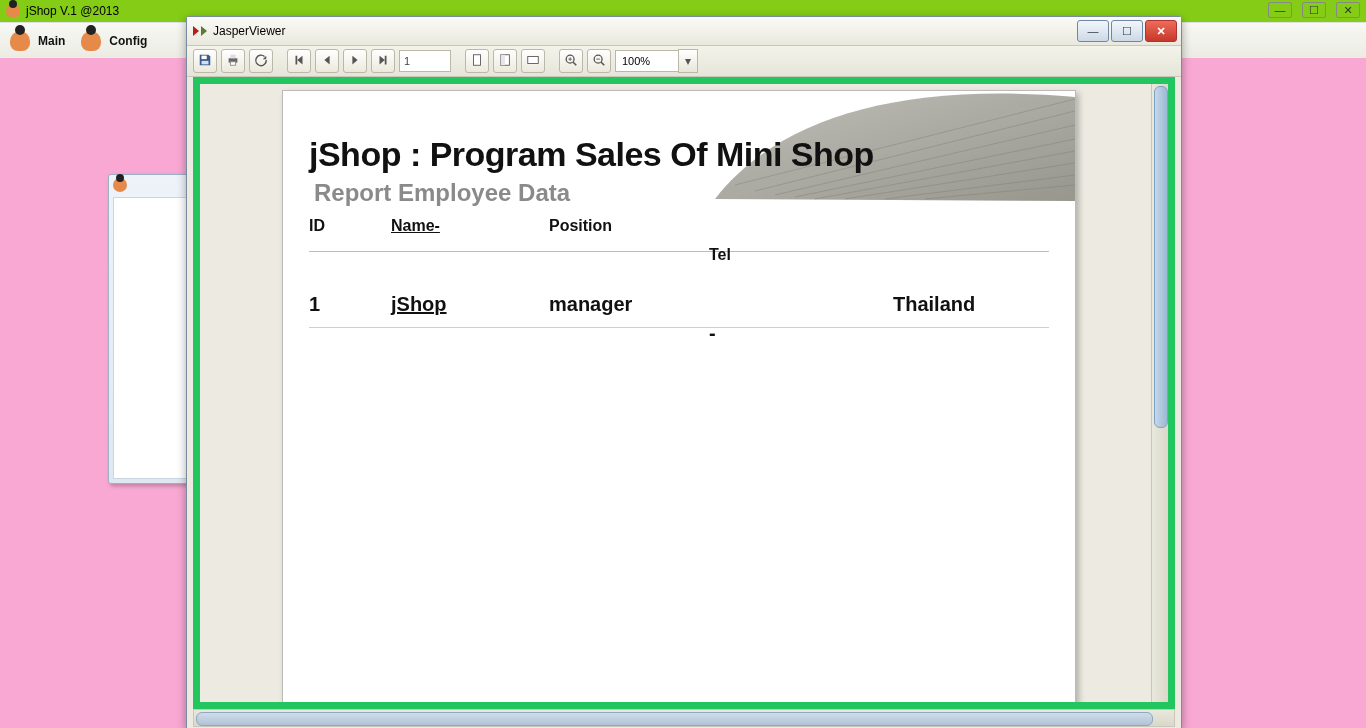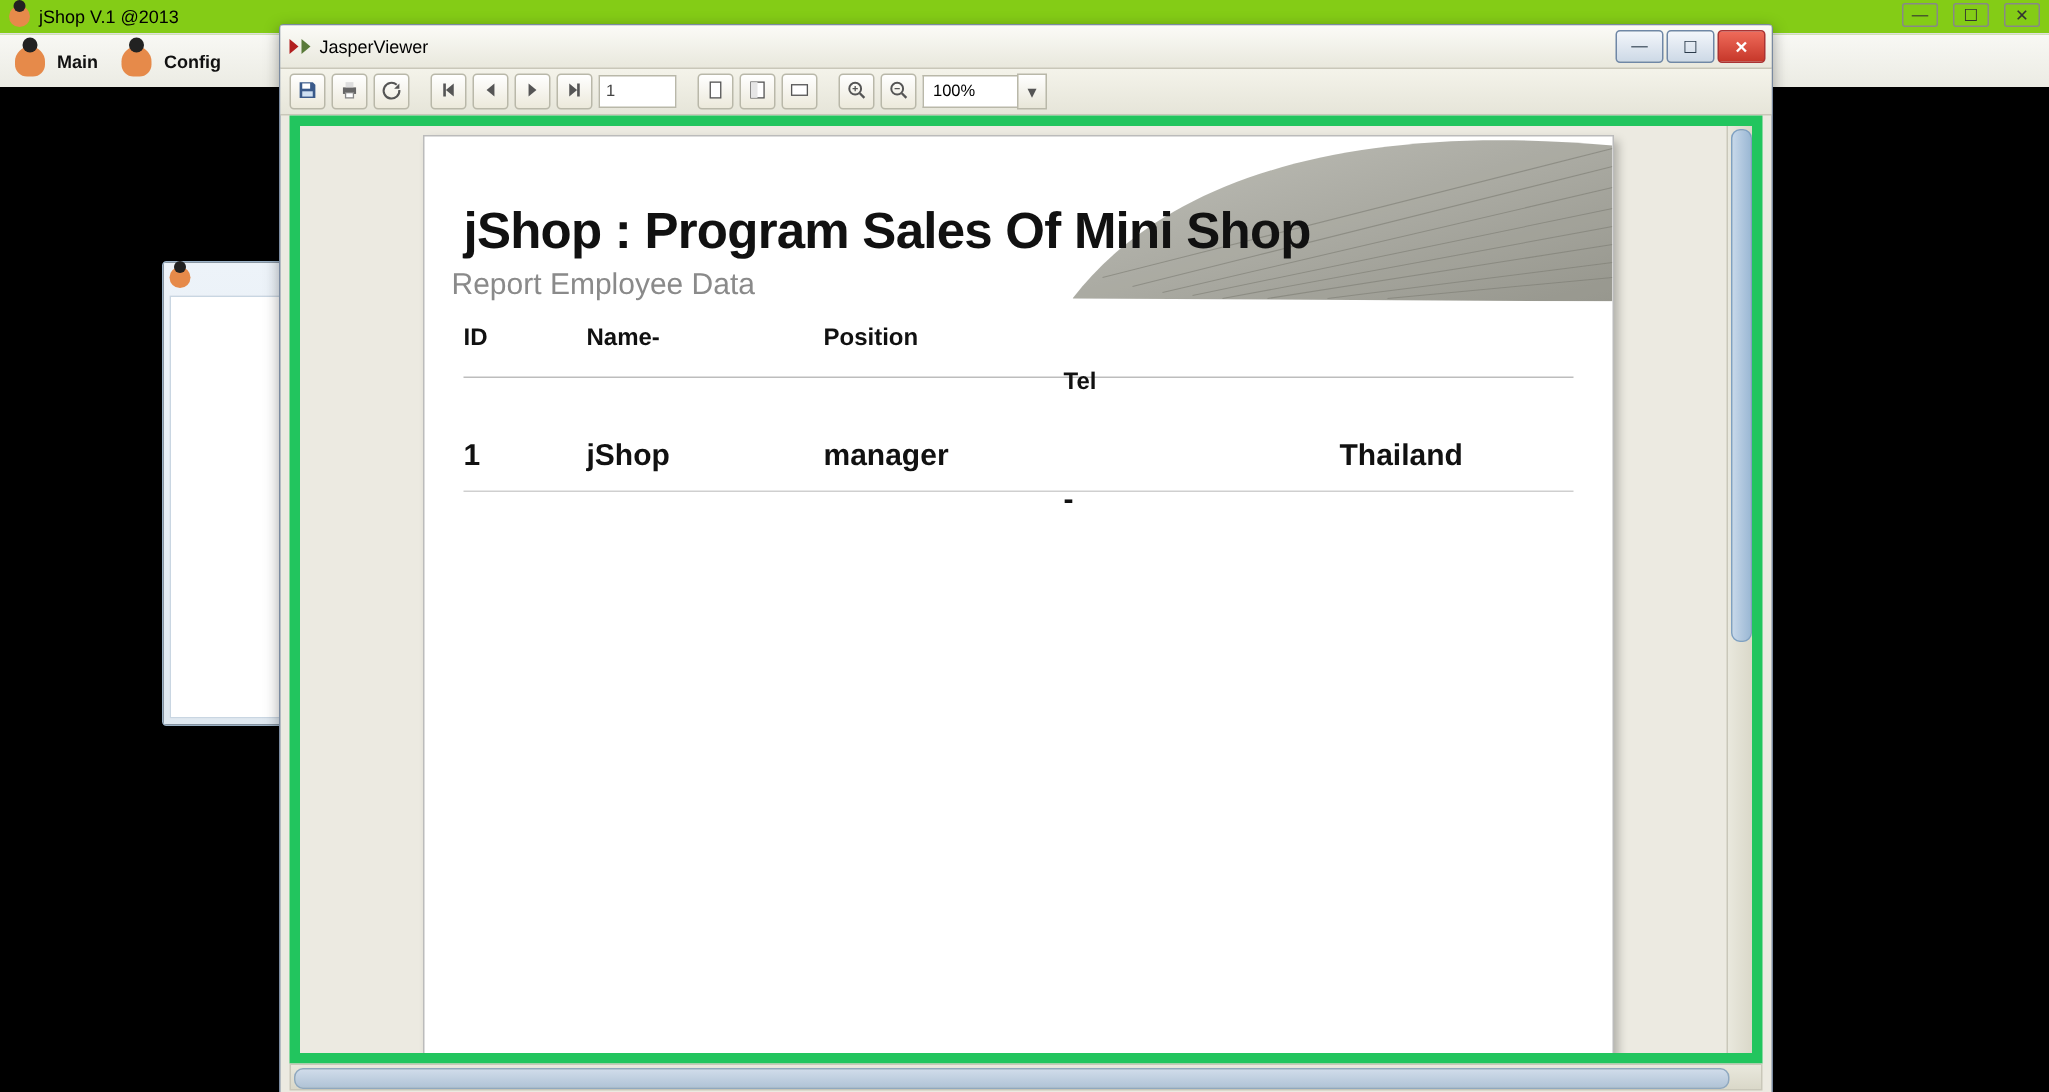"JasperViewer" .workspace { background: #000000 -> #f9a8d4 }
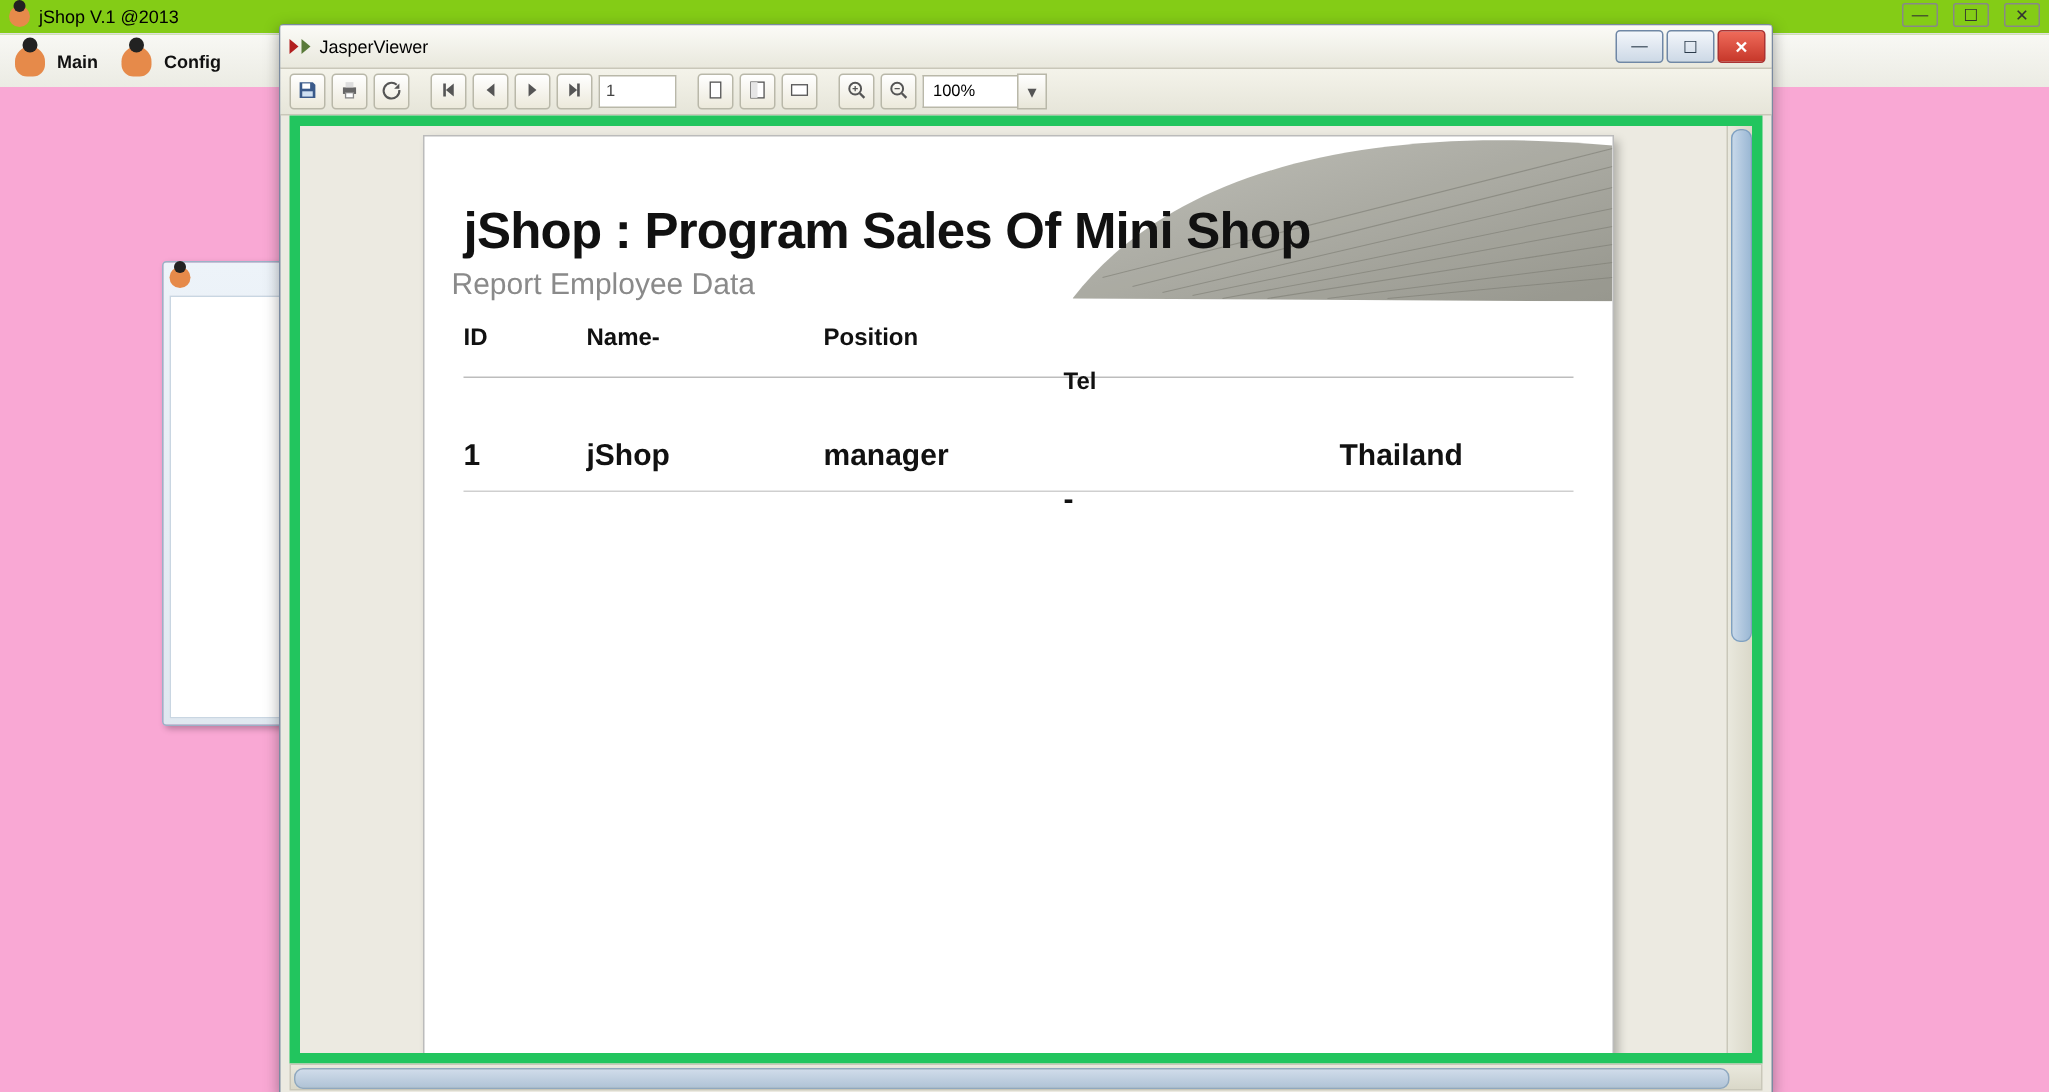"Report Employee Data" .rsub { font-size: 20px -> 24px; font-weight: 400 -> 700; left: 18px -> 31px }
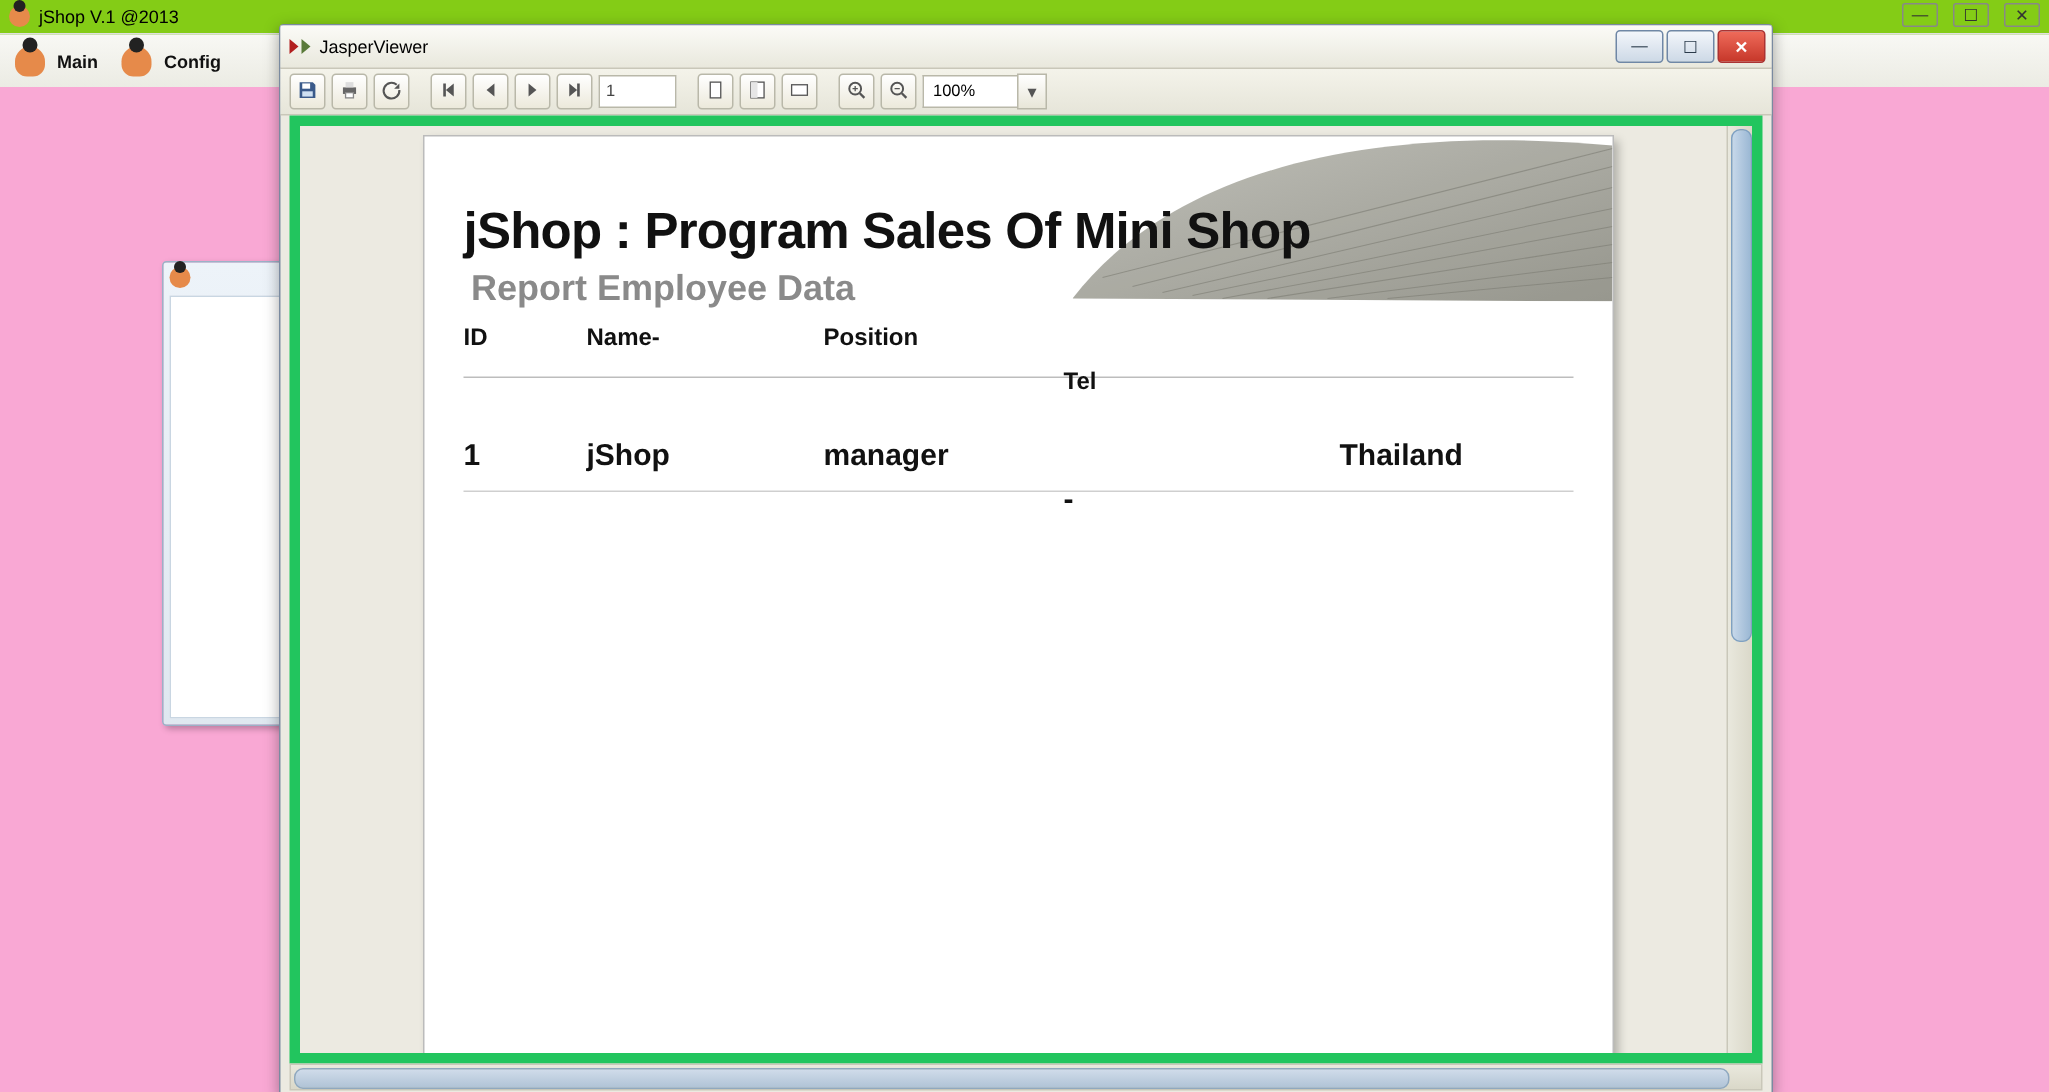"Name-" .c-name { text-decoration: none -> underline }
